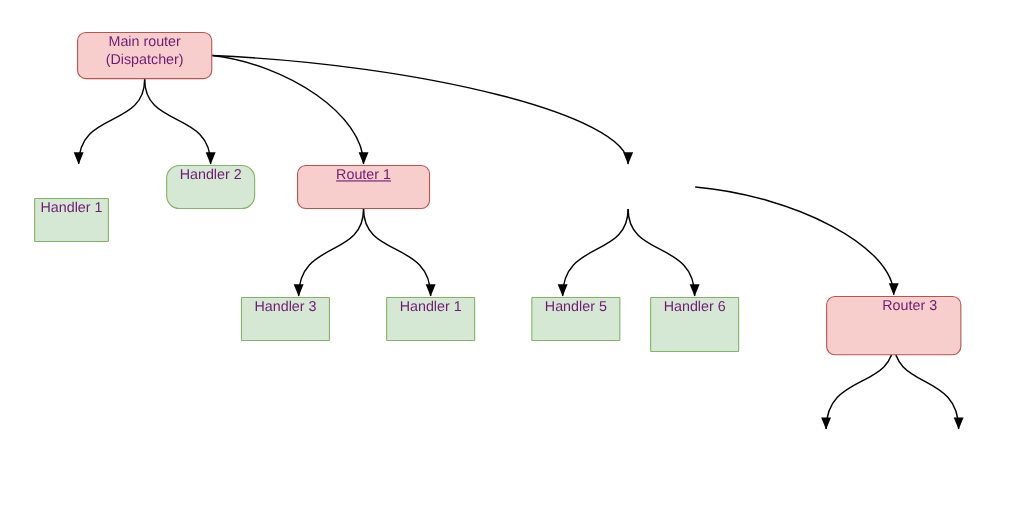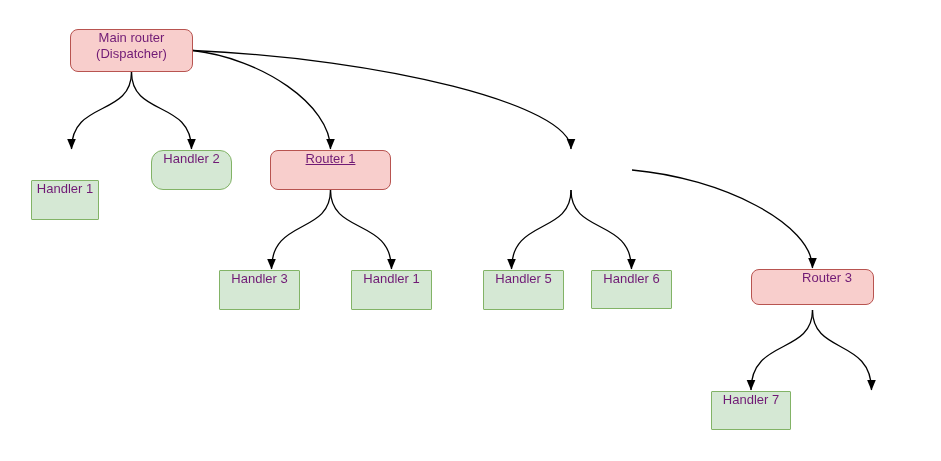"Handler 6" div.node { height: 39px -> 50px }
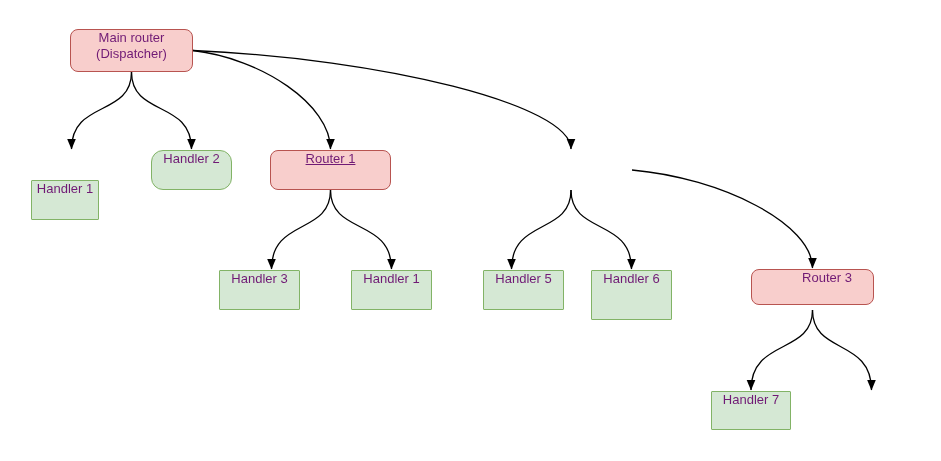"Router 3" div.node { height: 36px -> 54px }
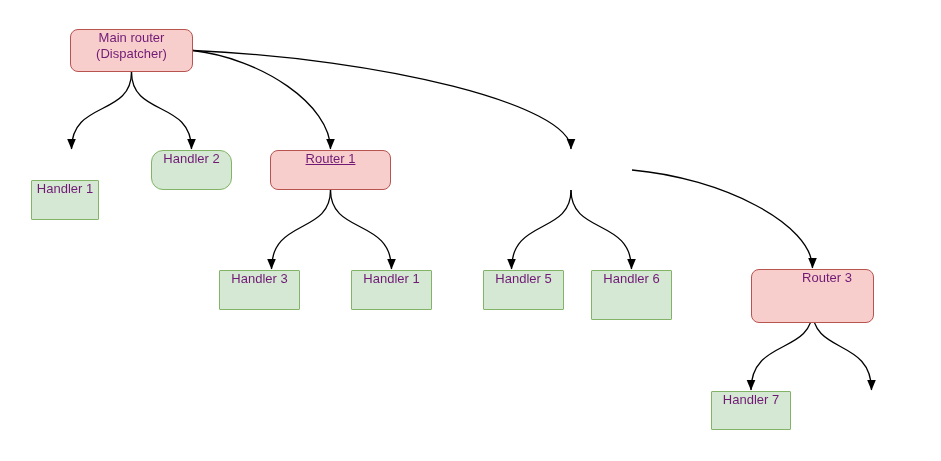"Handler 7" div.node { html: <div> <span>Handler 7</span> </div> -> none }
